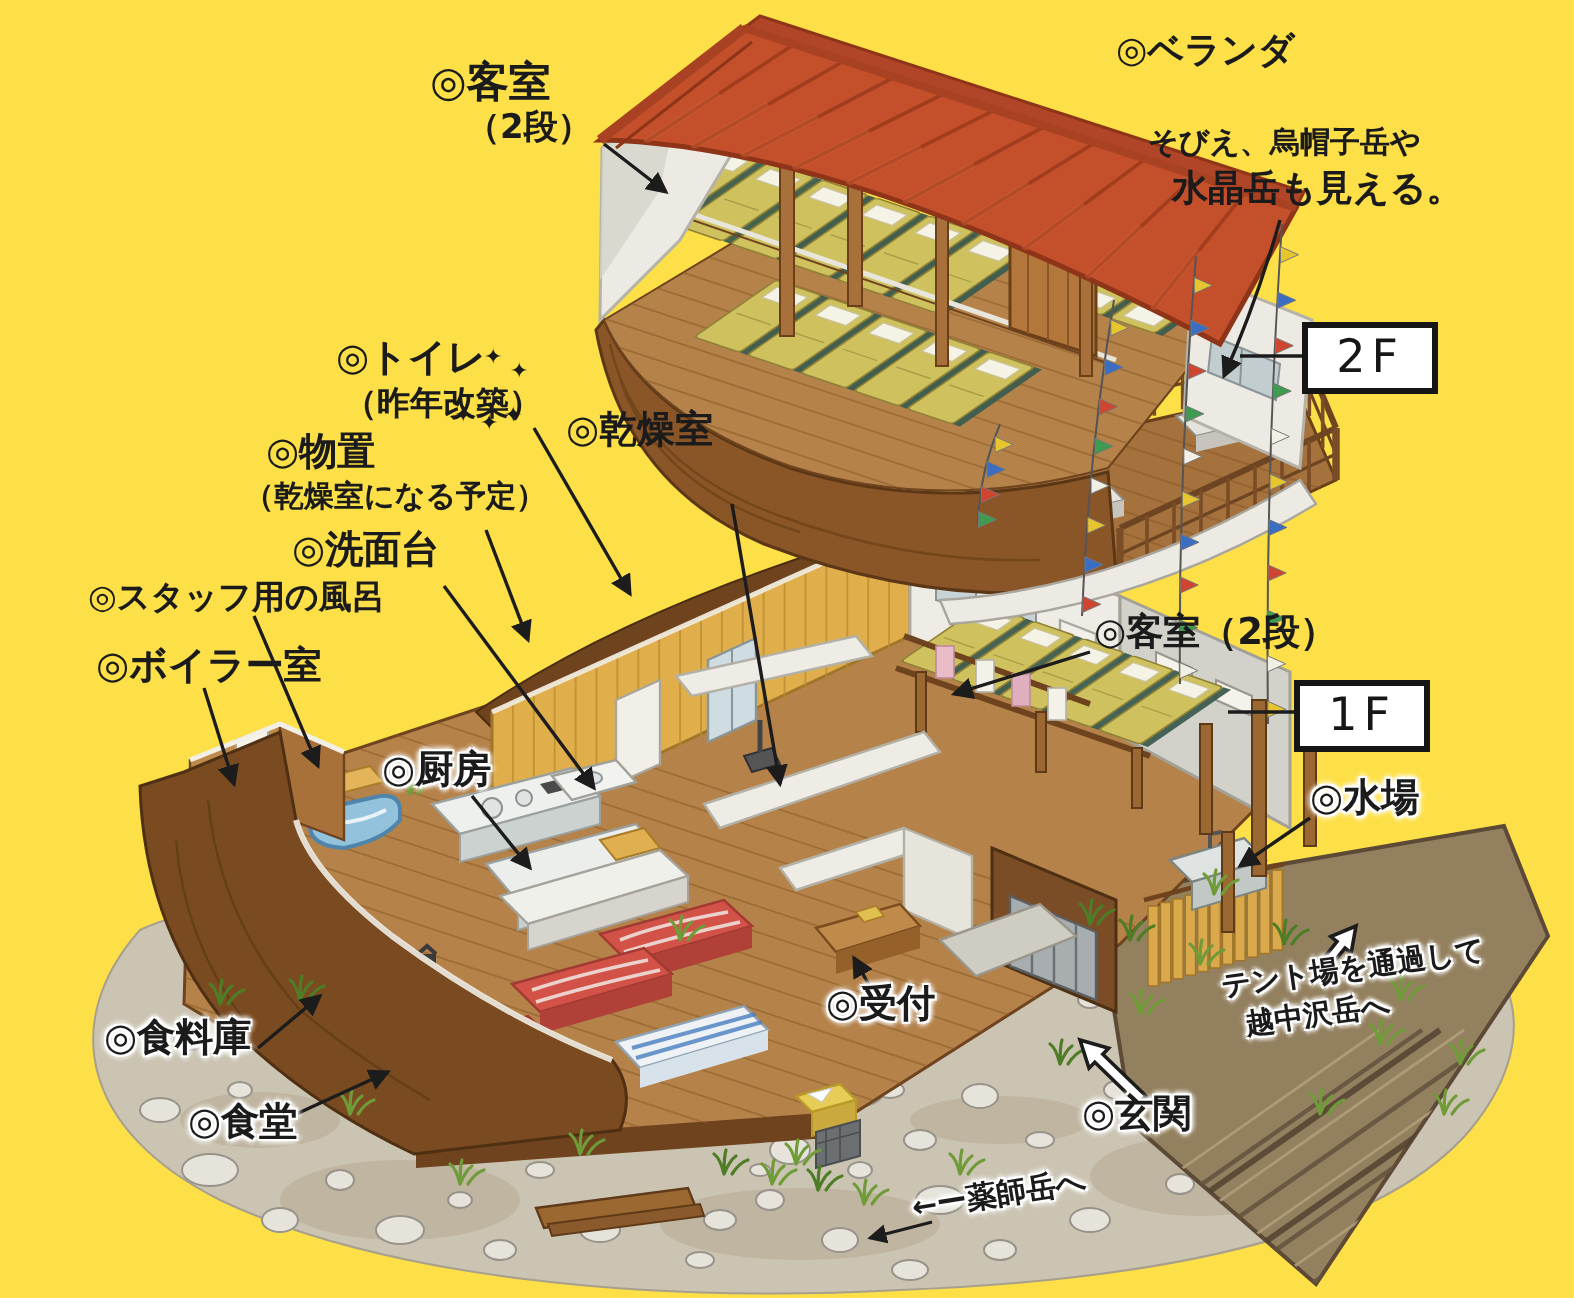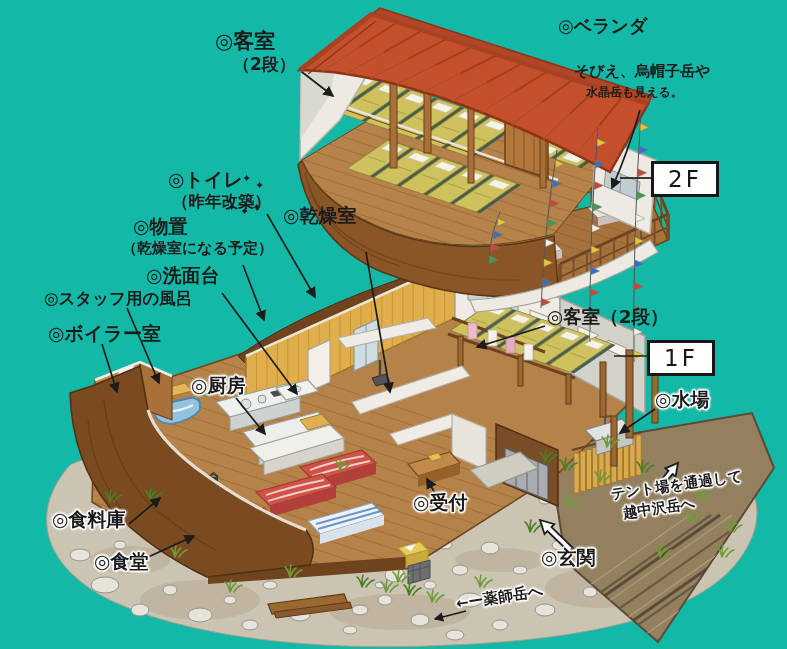"◎客室" .stage { background: #14b8a6 -> #fde047 }
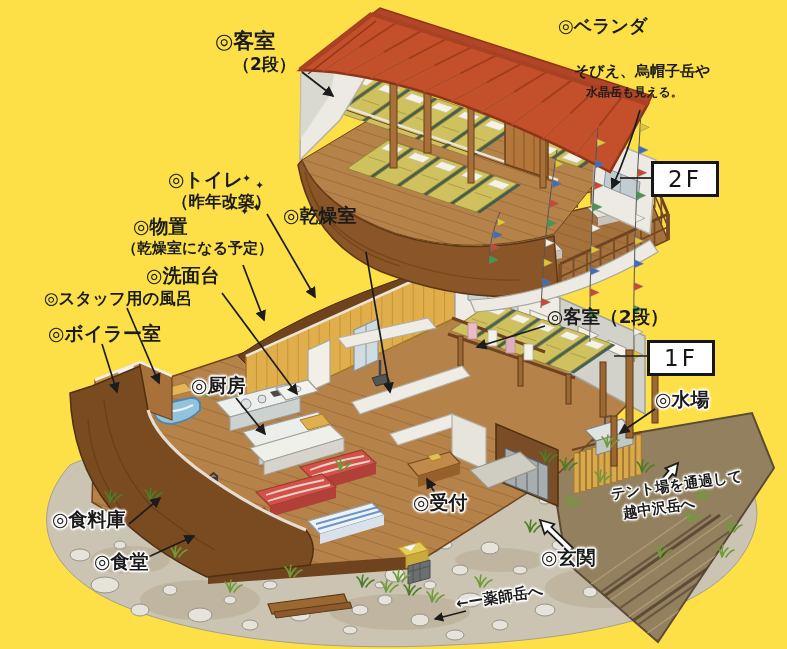"水晶岳も見える。" div.lbl { font-size: 12px -> 18px }
